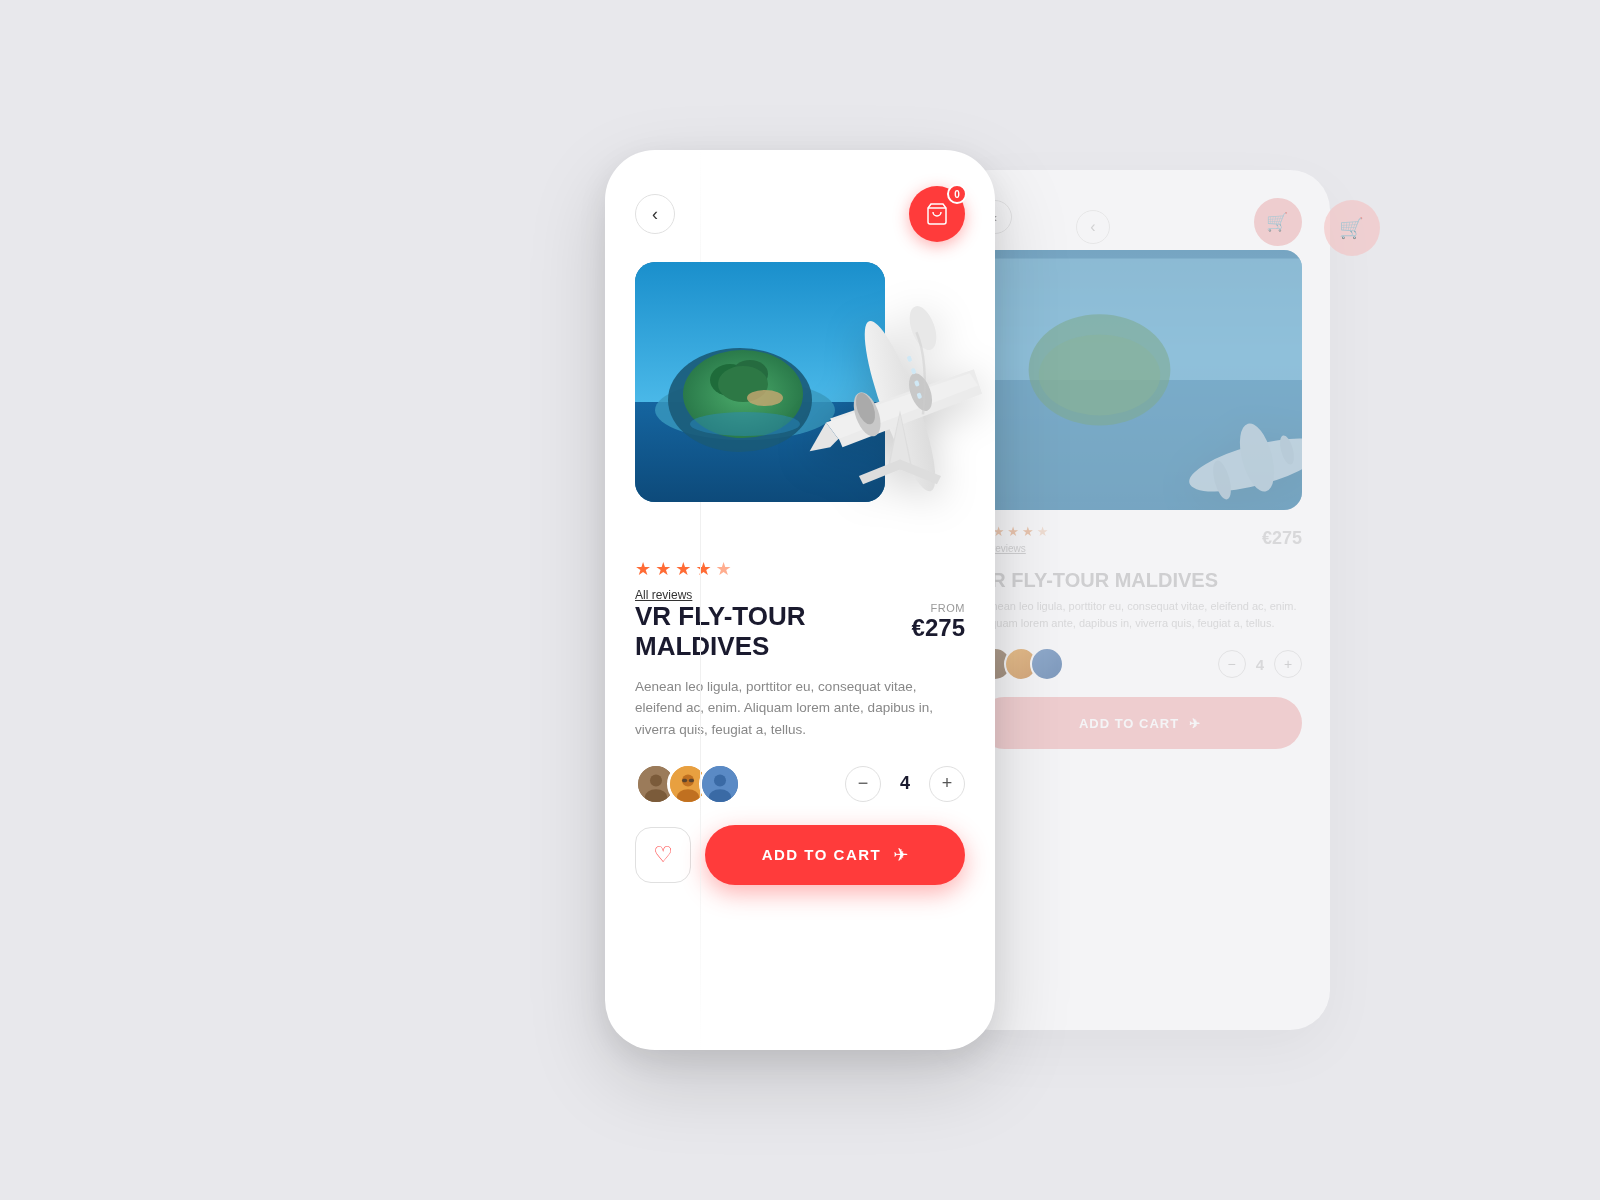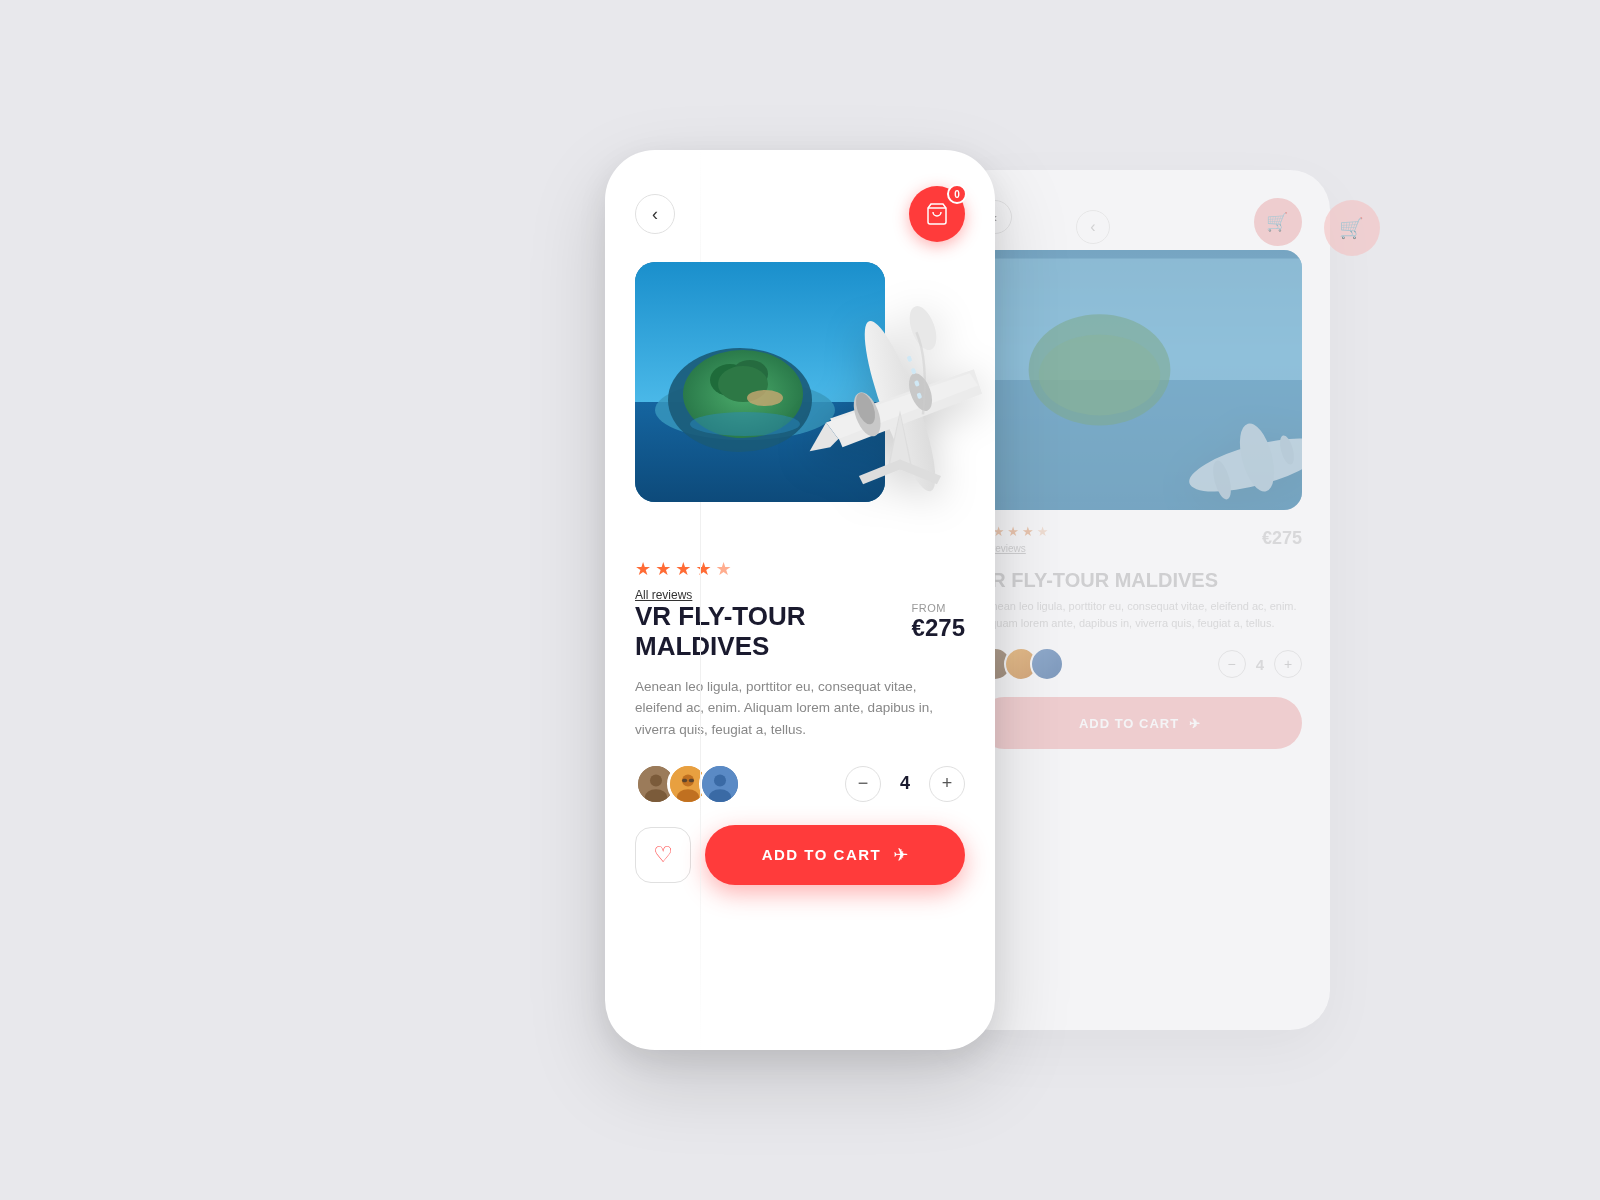"FROM" .price-block { text-align: none -> right }
